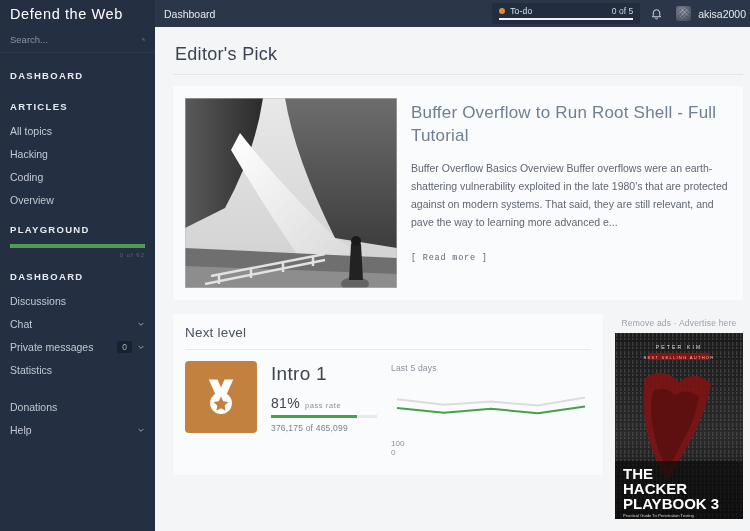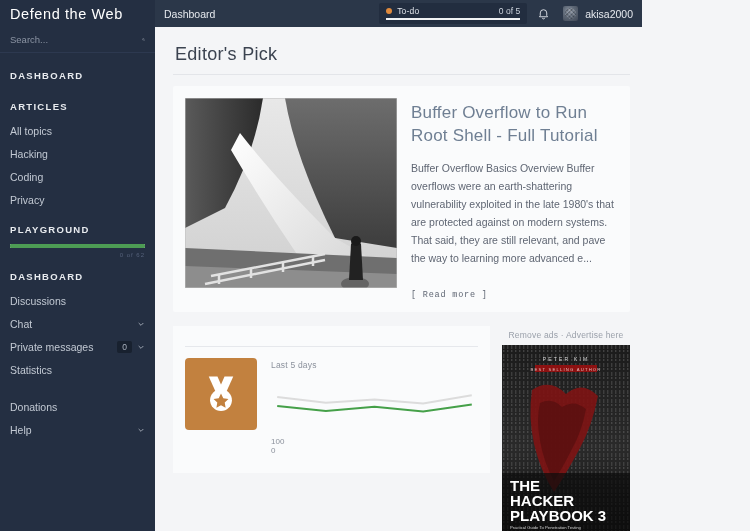"Privacy" span.lbl { text: Privacy -> Overview }
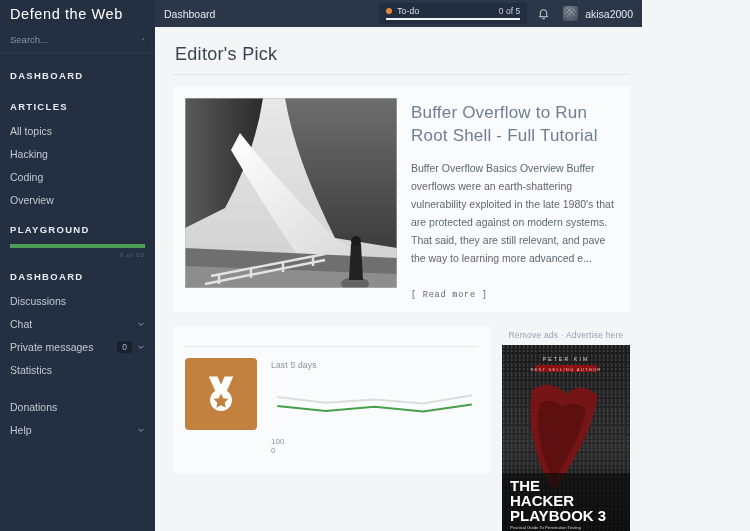"Next level" div.sub-title { html: none -> <div>Next level</div> }
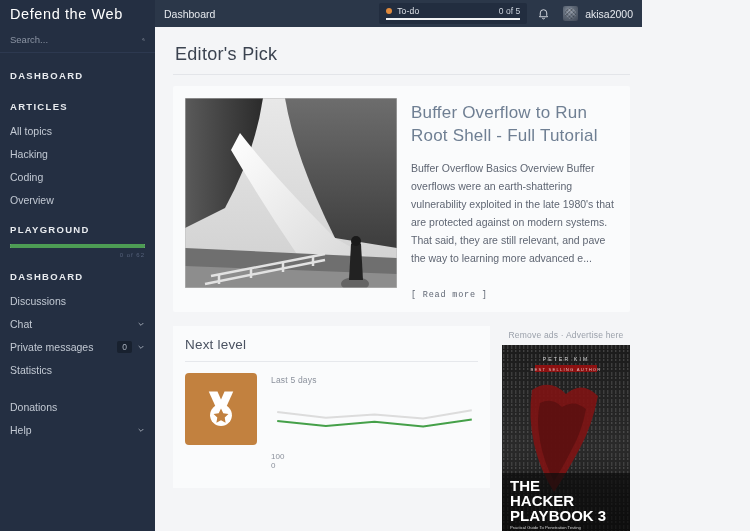"Intro 1" div.level-info { html: none -> <div> <div>Intro 1</div> <div> <span>81%</span> <span>pass rate</span> </div> <div> <i></i> </div> <div>376,175 of 465,099</div> </div> }
